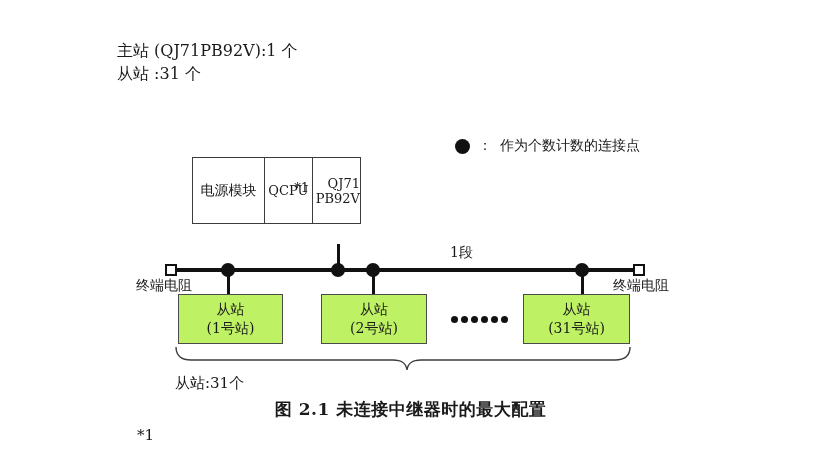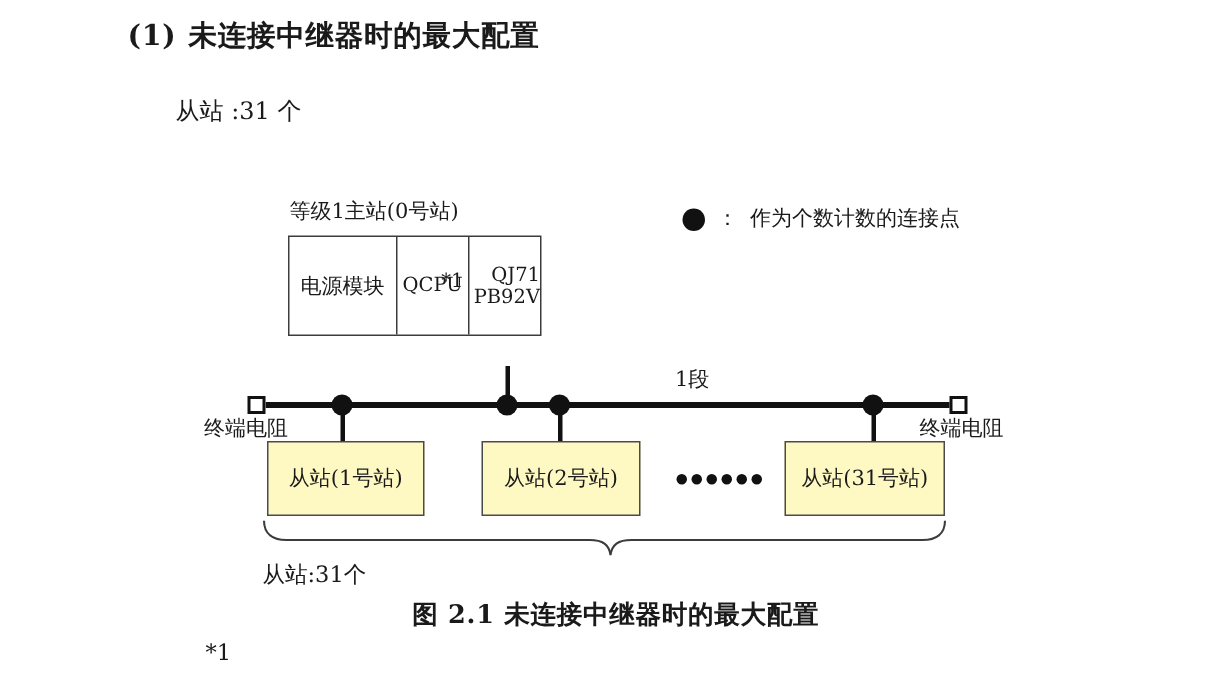"(1) 未连接中继器时的最大配置" div.abs { html: <div> <span>(1)</span><span>未连接中继器时的最大配置</span> </div> -> none }
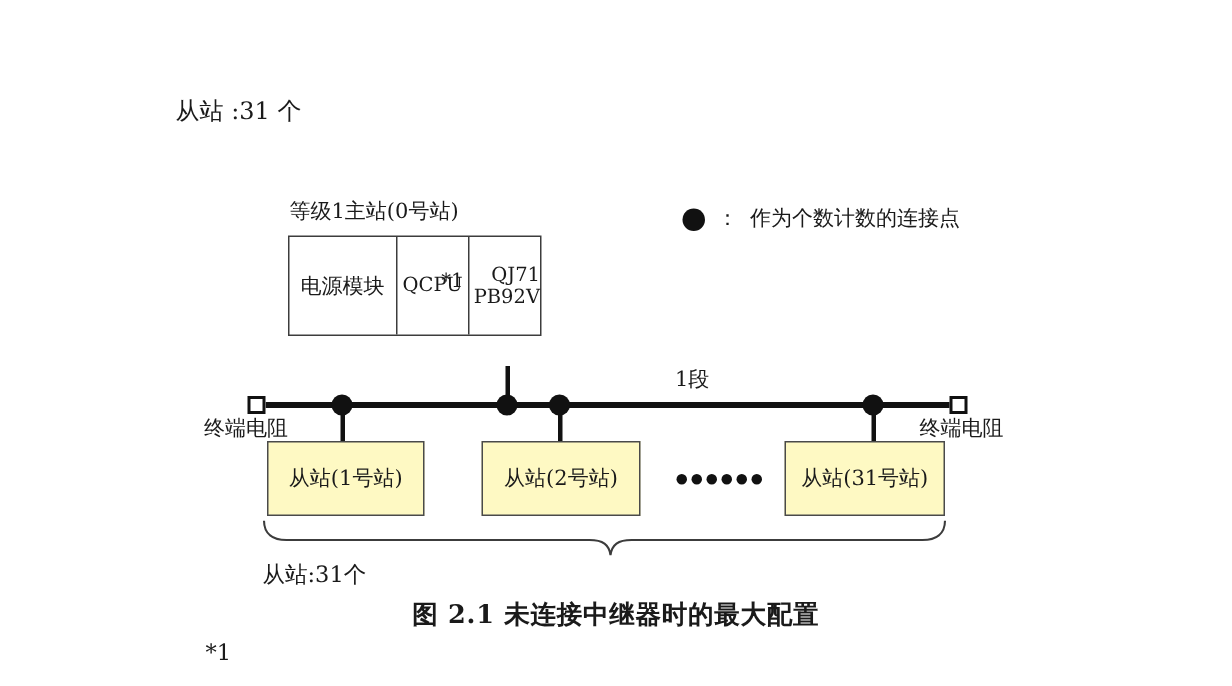"主站 (QJ71PB92V):1 个" div.abs { html: none -> <div>主站 (QJ71PB92V):1 个</div> }
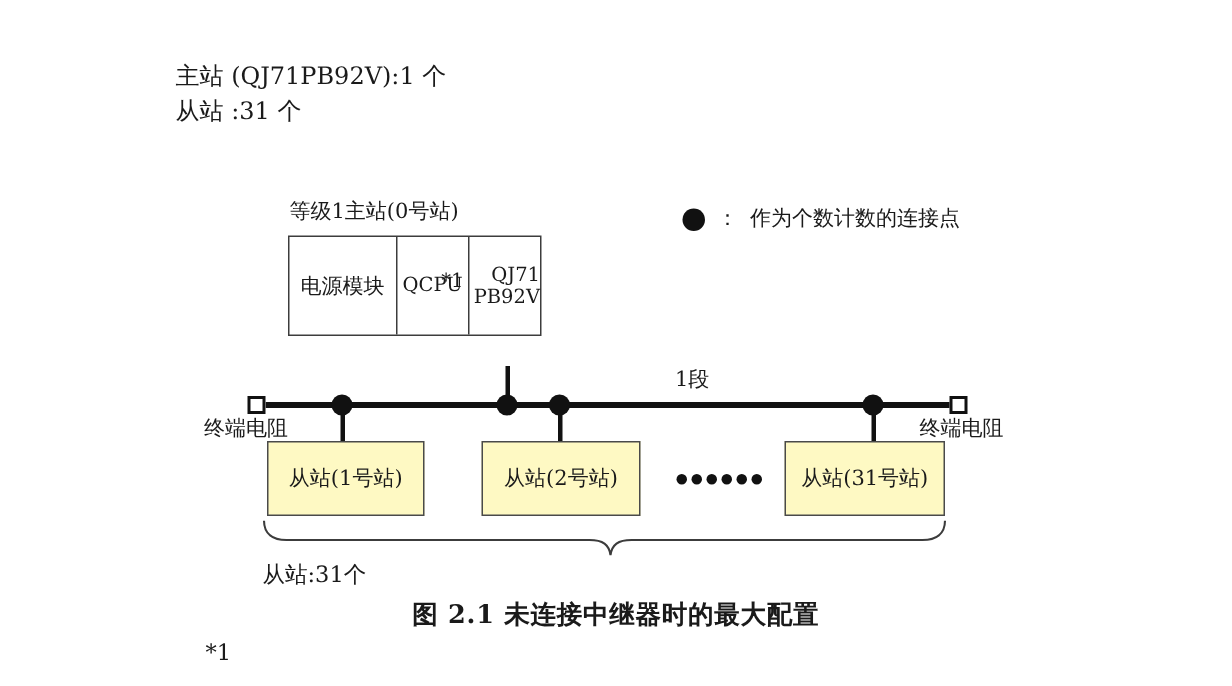"等级1主站(0号站)" div.abs { html: <div>等级1主站(0号站)</div> -> none }
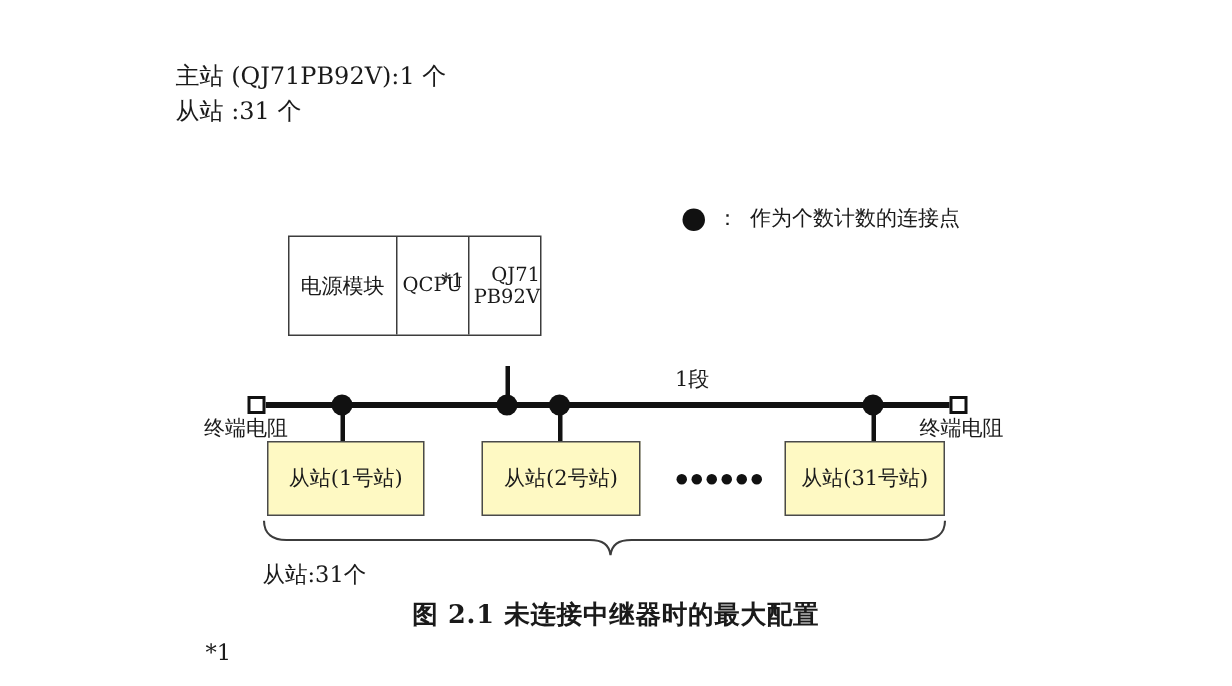"从站" .slave { background: #fef9c3 -> #bef264; flex-direction: row -> column }
